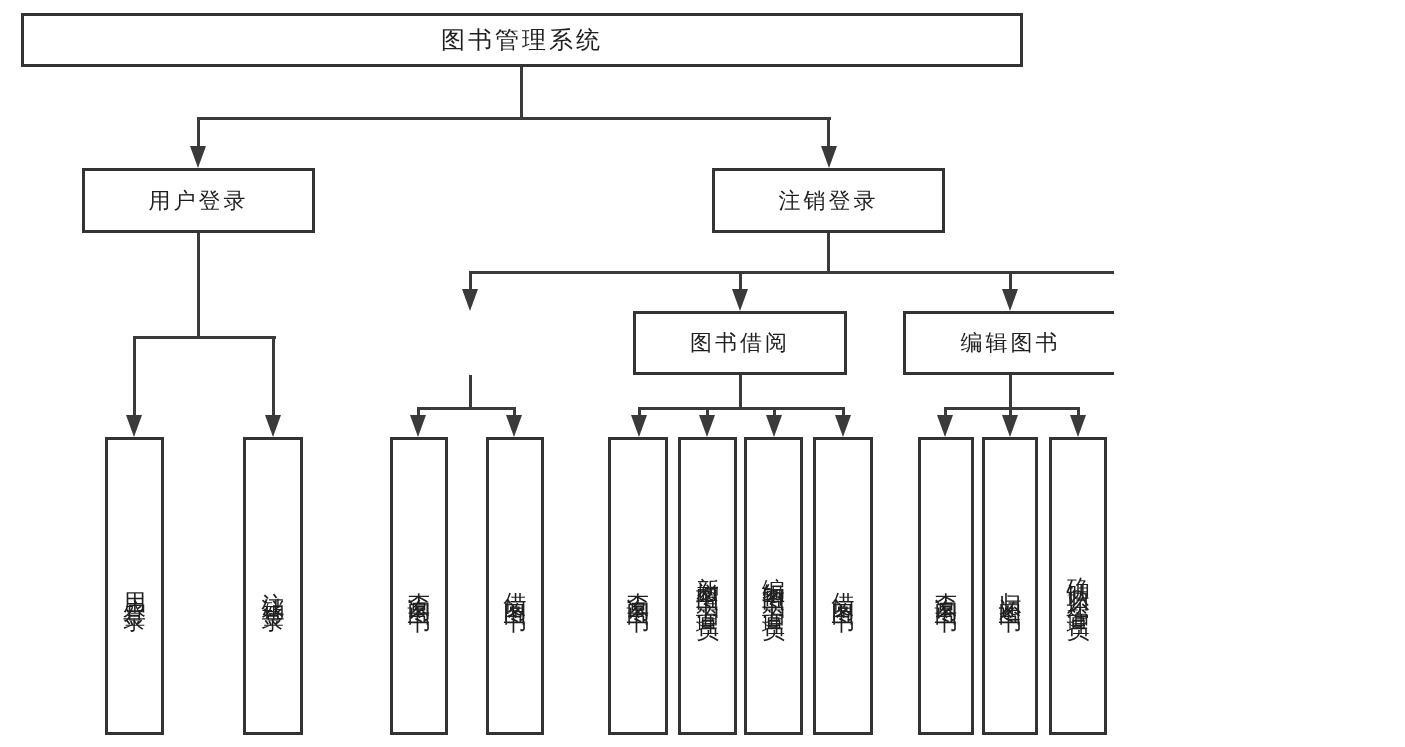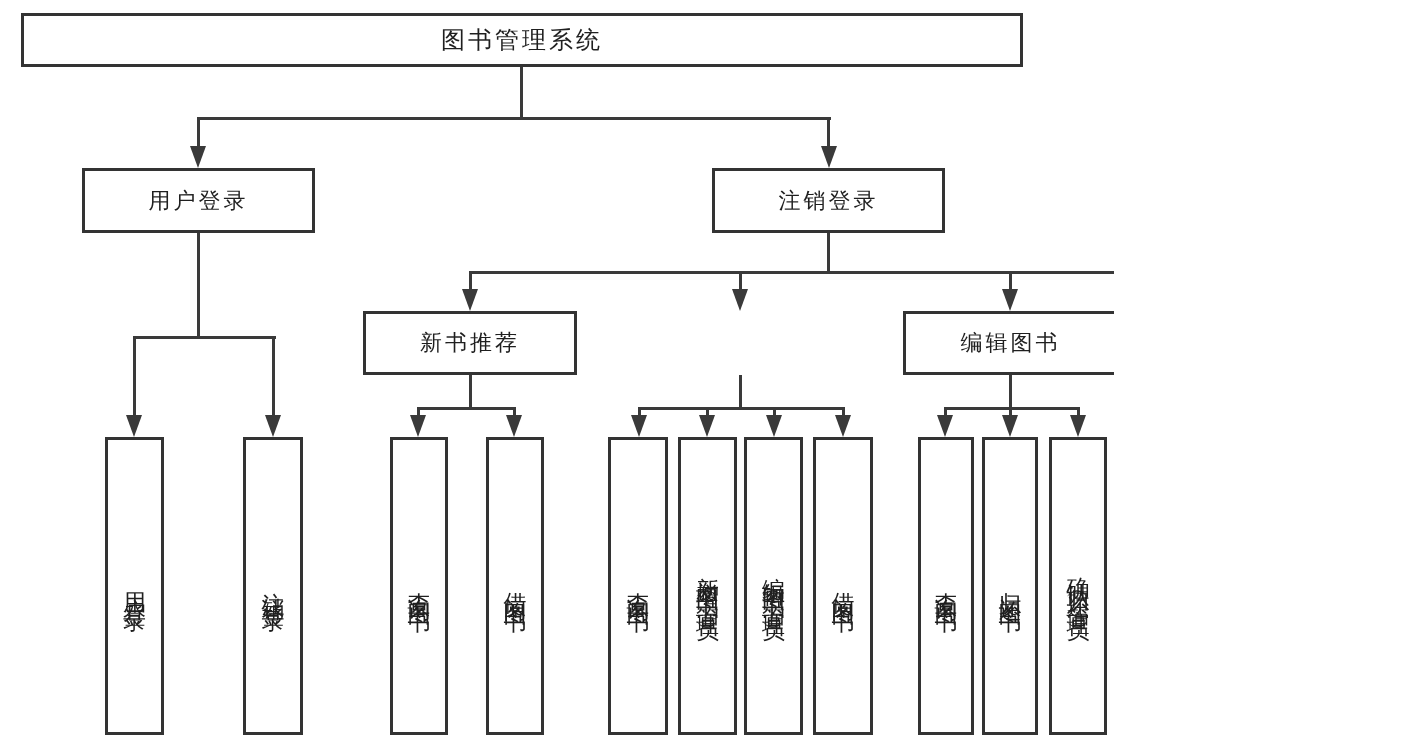"新书推荐" div.box { html: <div>新书推荐</div> -> none }
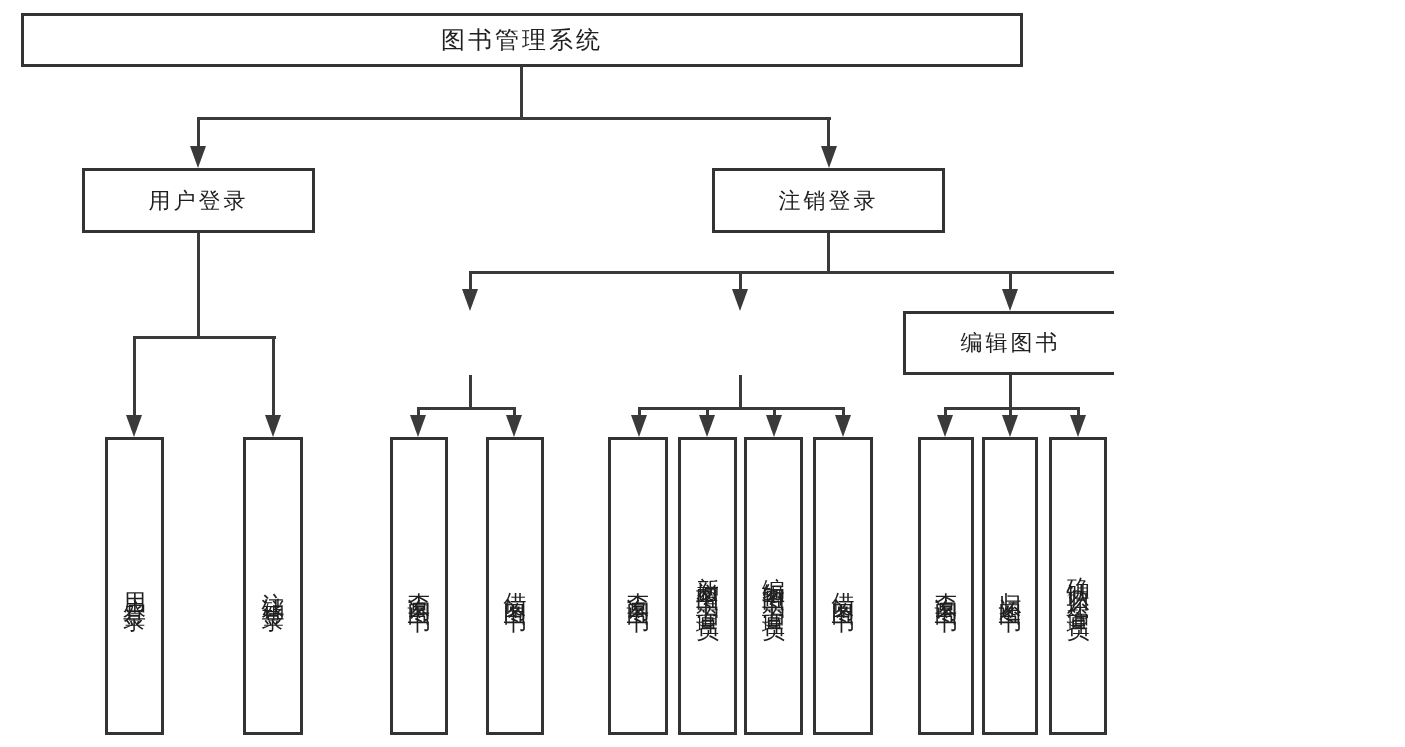"图书借阅" div.box { html: none -> <div>图书借阅</div> }
